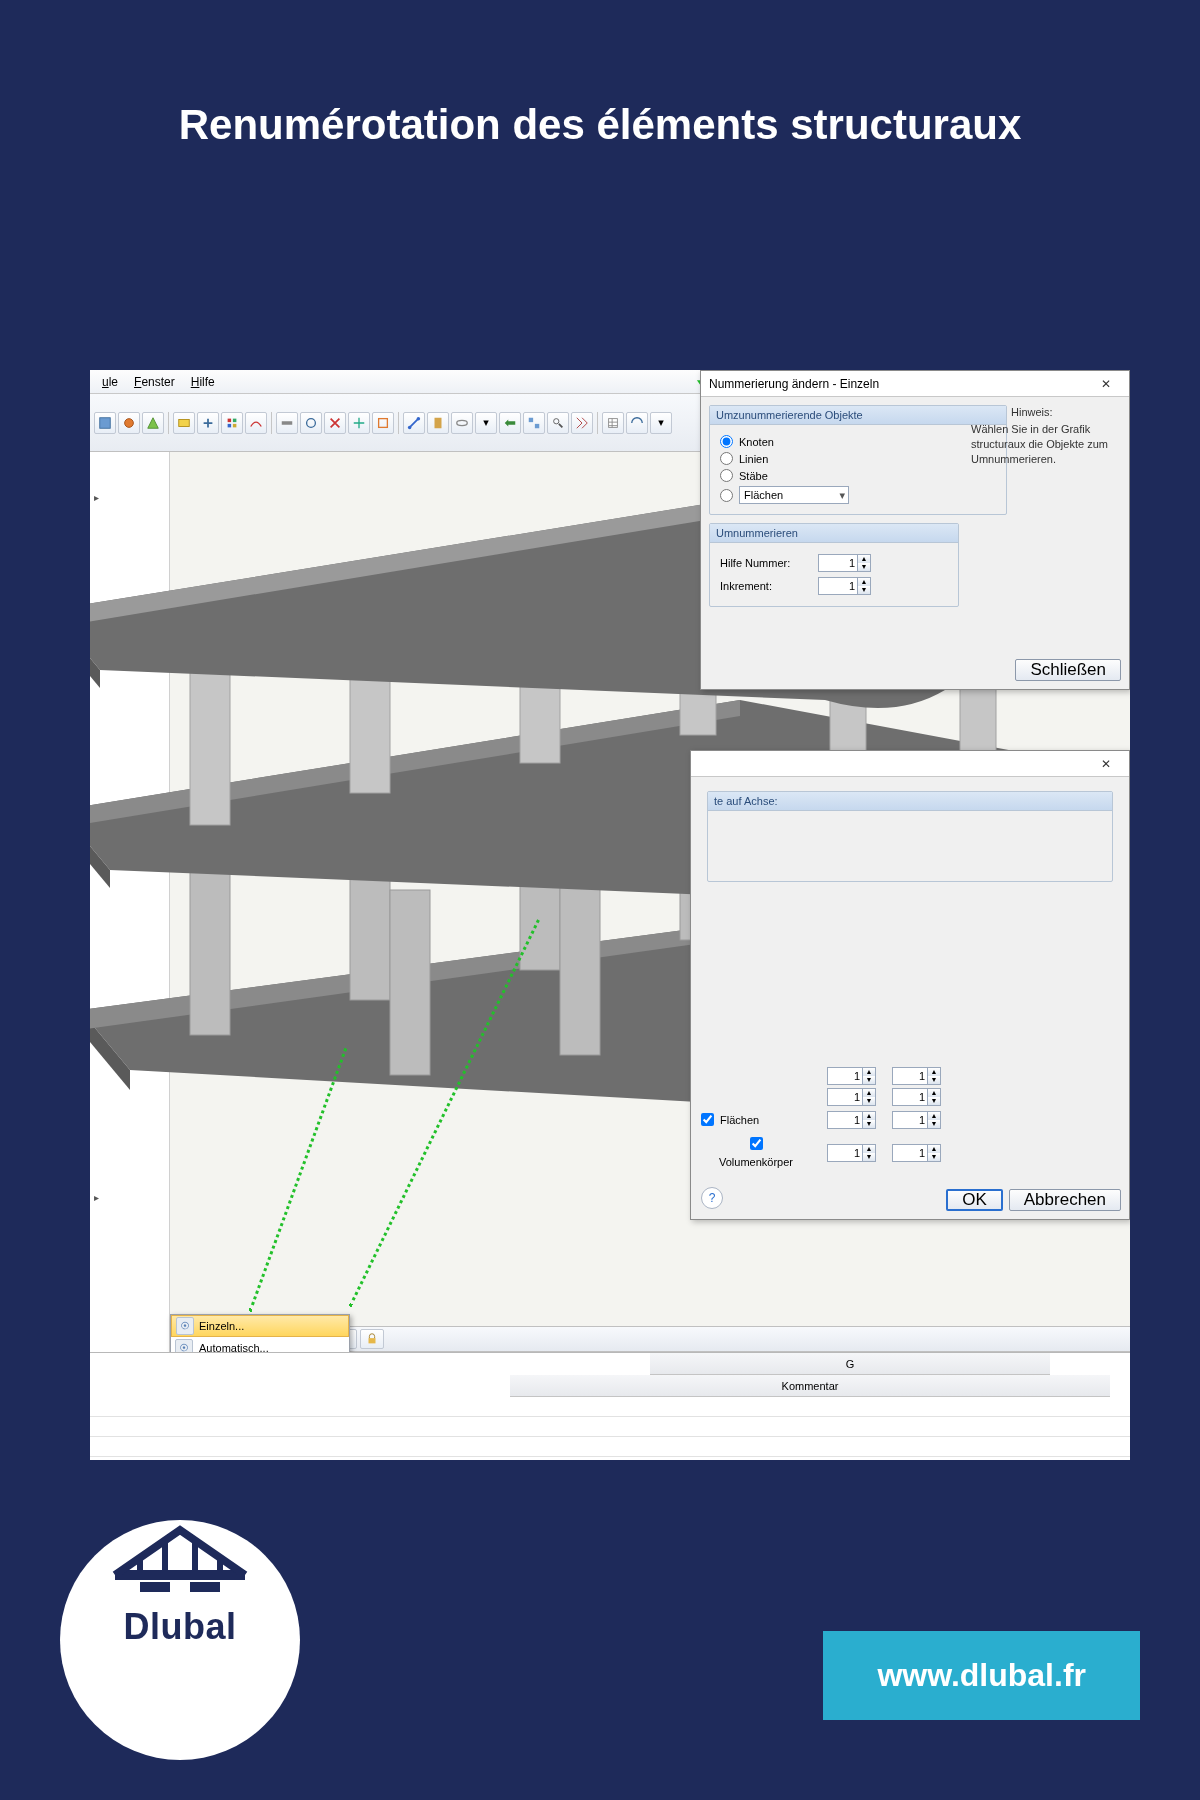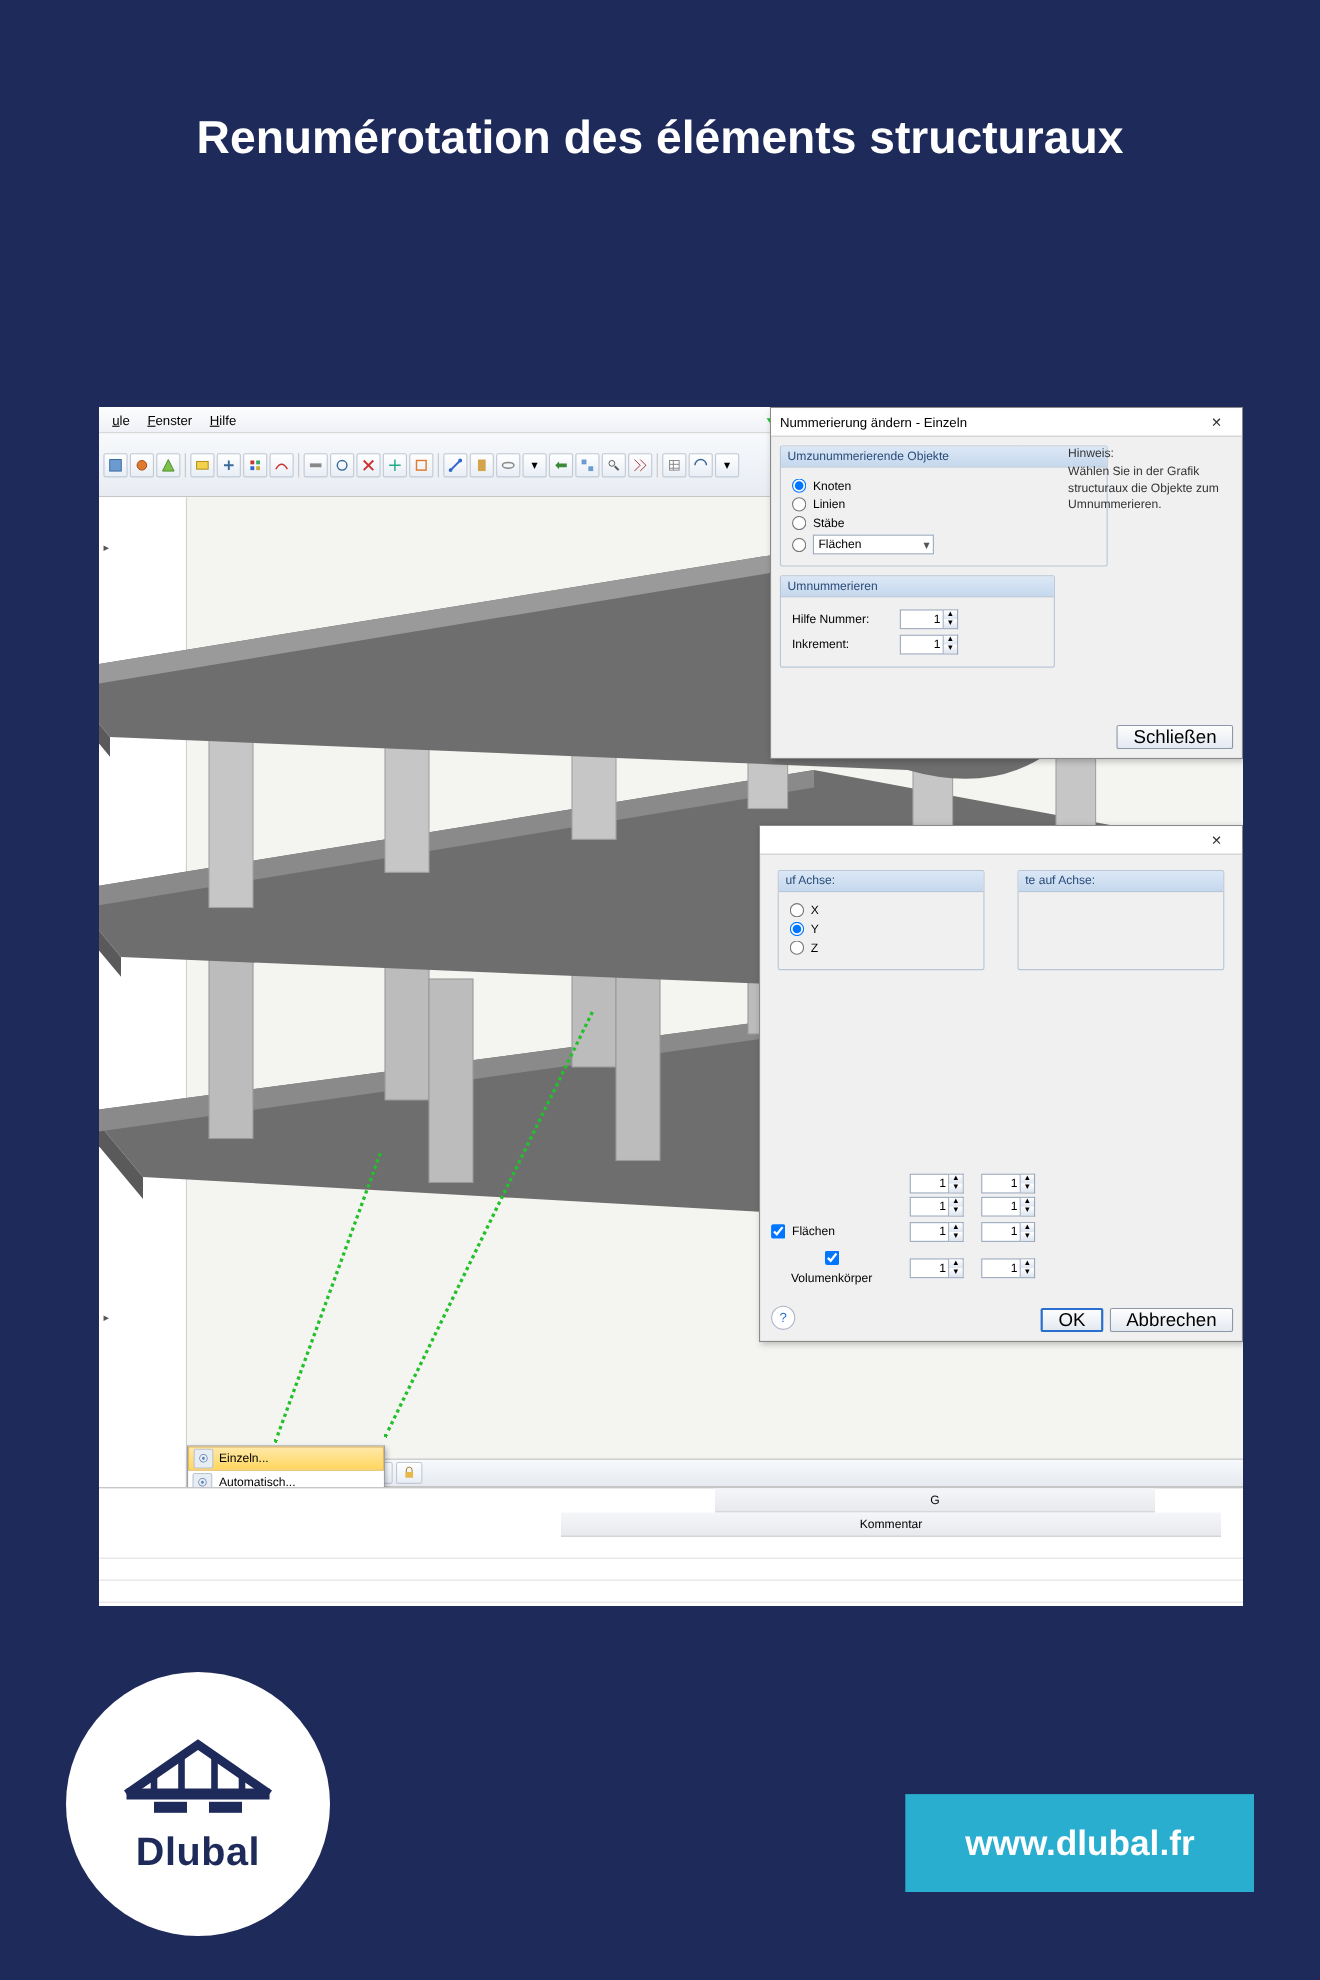"Hinweis:" div { margin-left: none -> 40px }
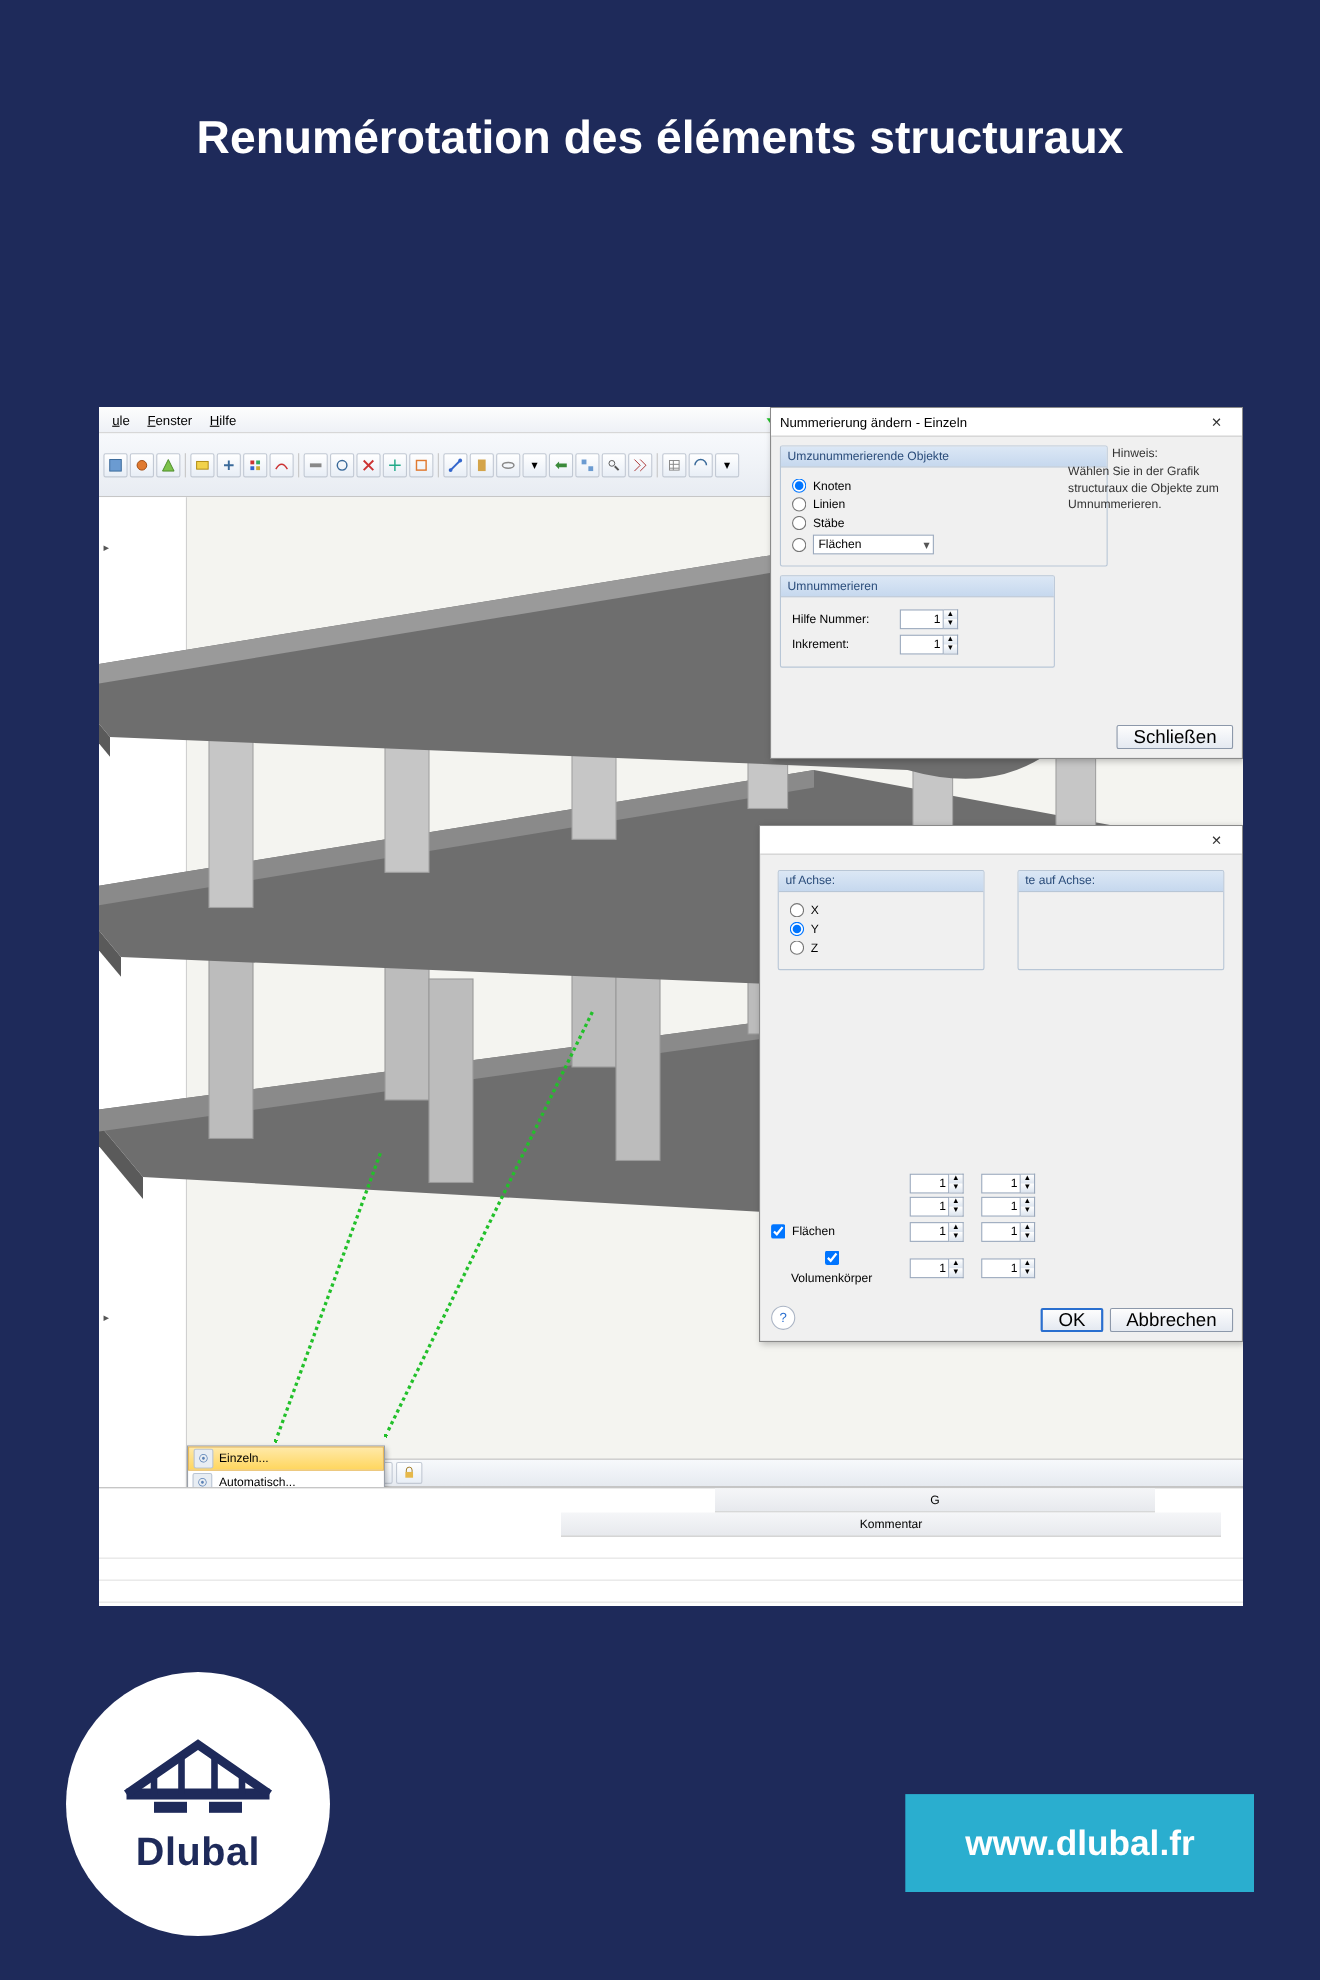"uf Achse:" div.group { html: <div> <div>uf Achse:</div> <div> <div> <input> <span>X</span> </div> <div> <input> <span>Y</span> </div> <div> <input> <span>Z</span> </div> </div> </div> -> none }
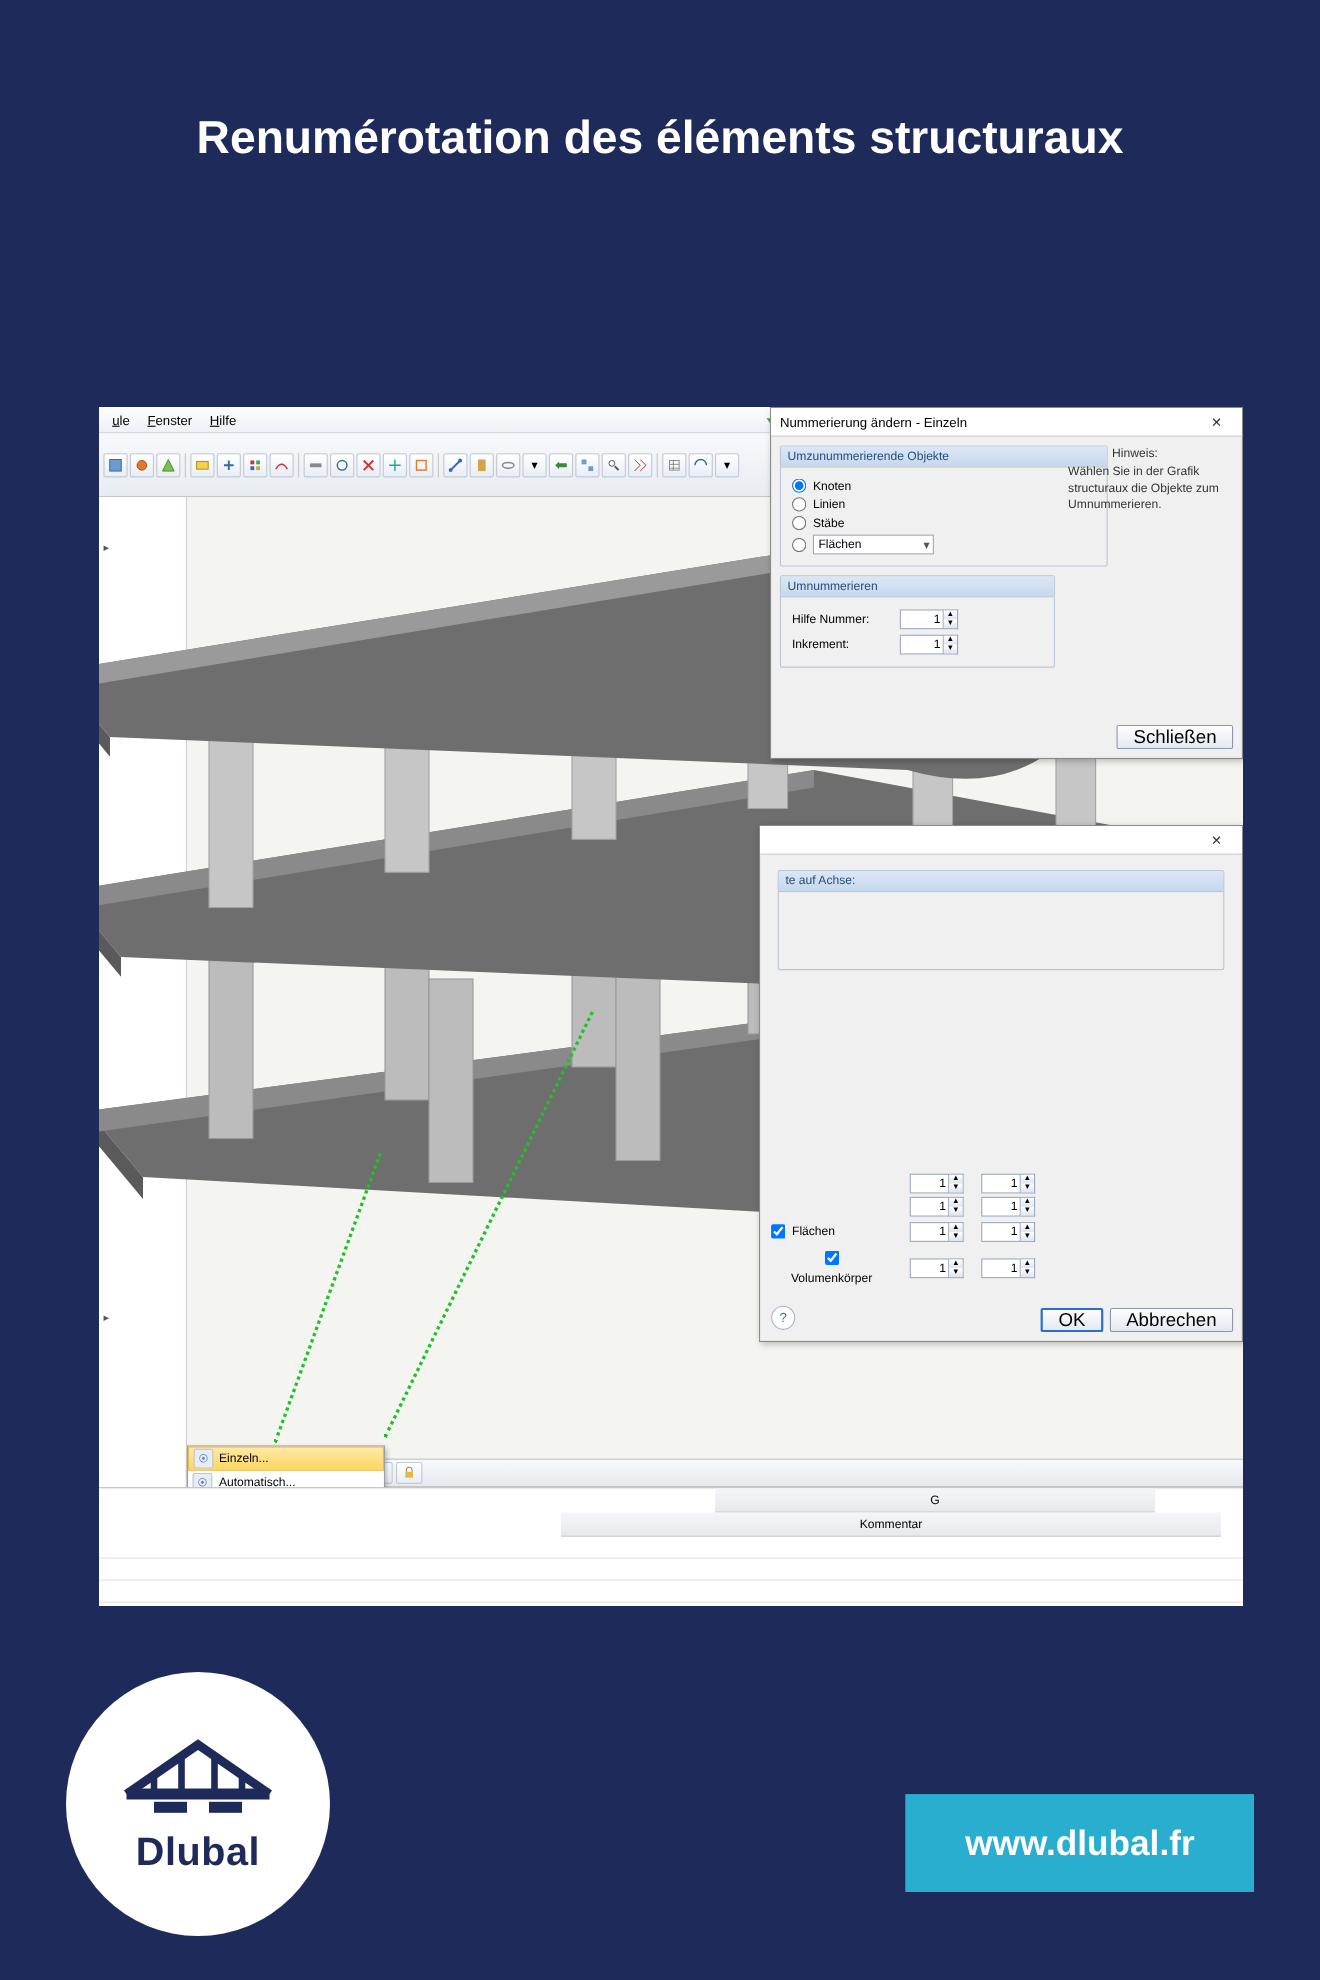"Dlubal" .logo-wrap { justify-content: center -> none }
